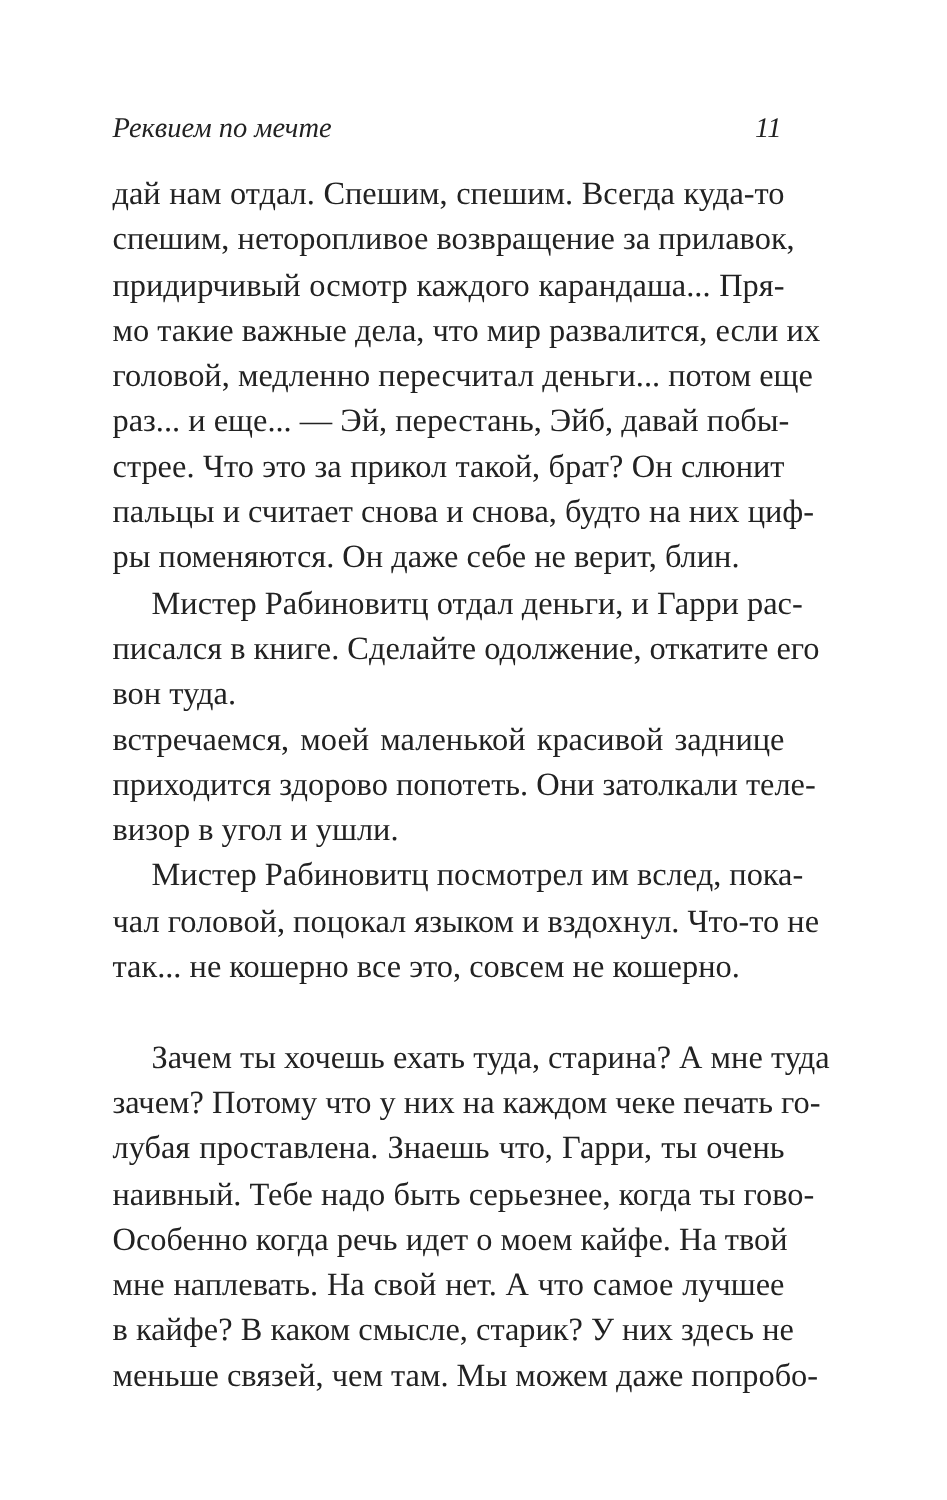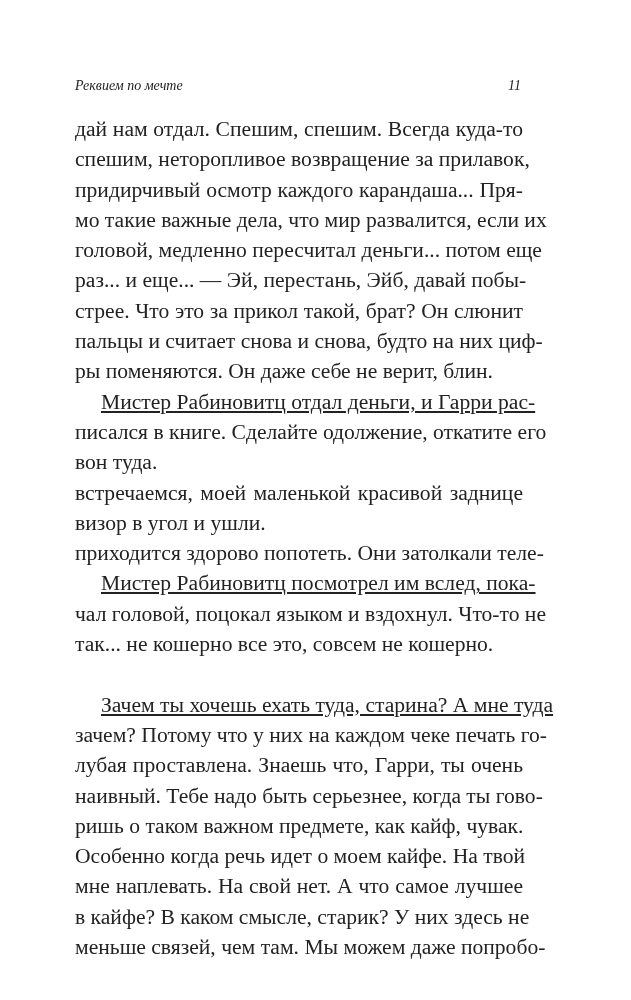"Реквием по мечте" .running-head { font-size: 14px -> 19px }
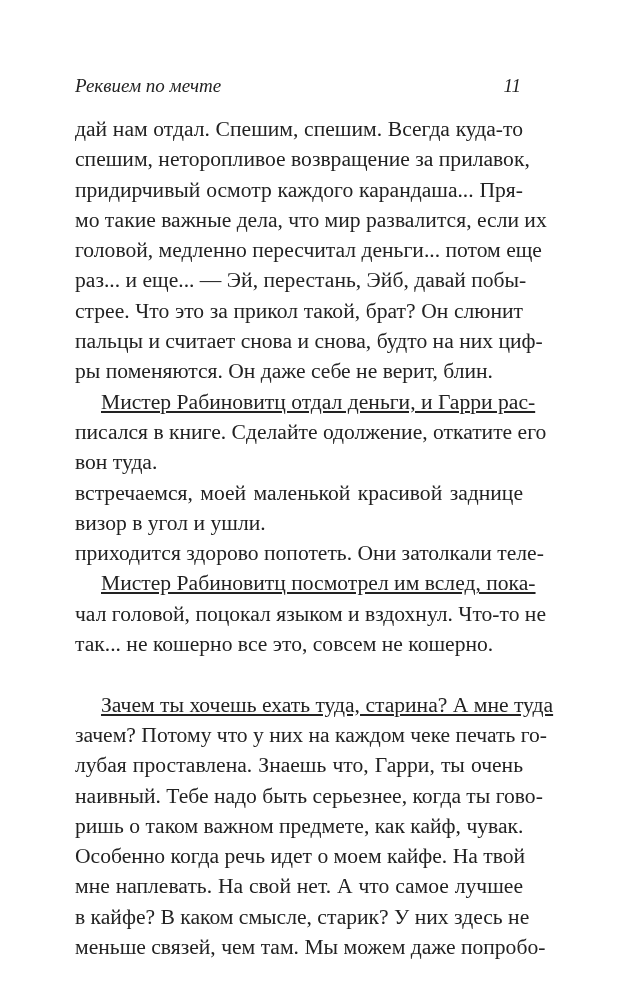"Мистер Рабиновитц отдал деньги, и" .line.indent { text-decoration: underline -> none }
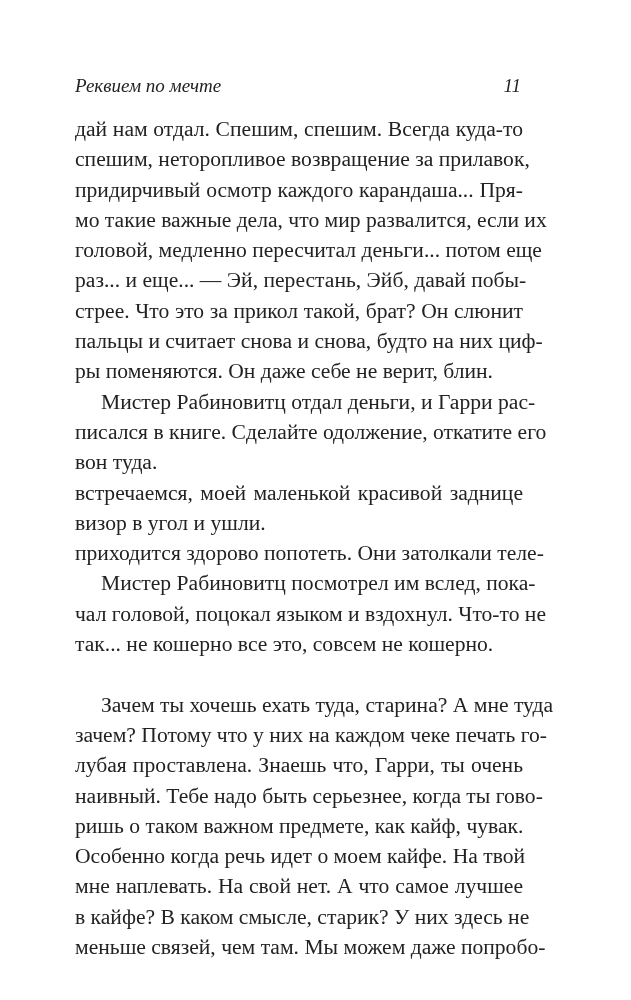"визор в угол и ушли." span.line { order: before "приходится здорово попотеть. Они" -> after "приходится здорово попотеть. Они" }
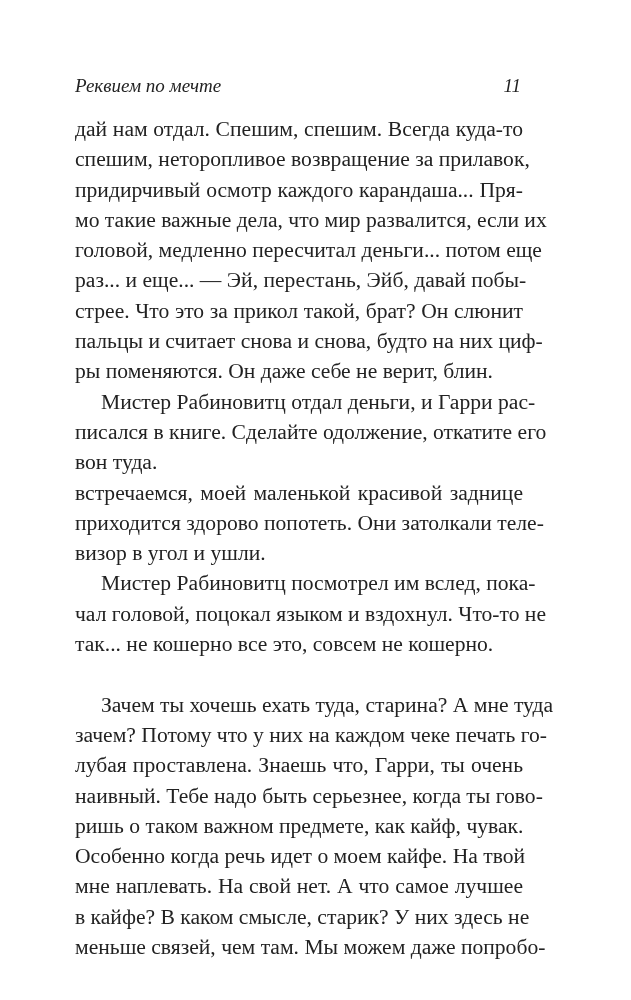"ришь о таком важном предмете," span.line { html: <span>ришь о таком важном предмете, как кайф, чувак.</span> -> none }
